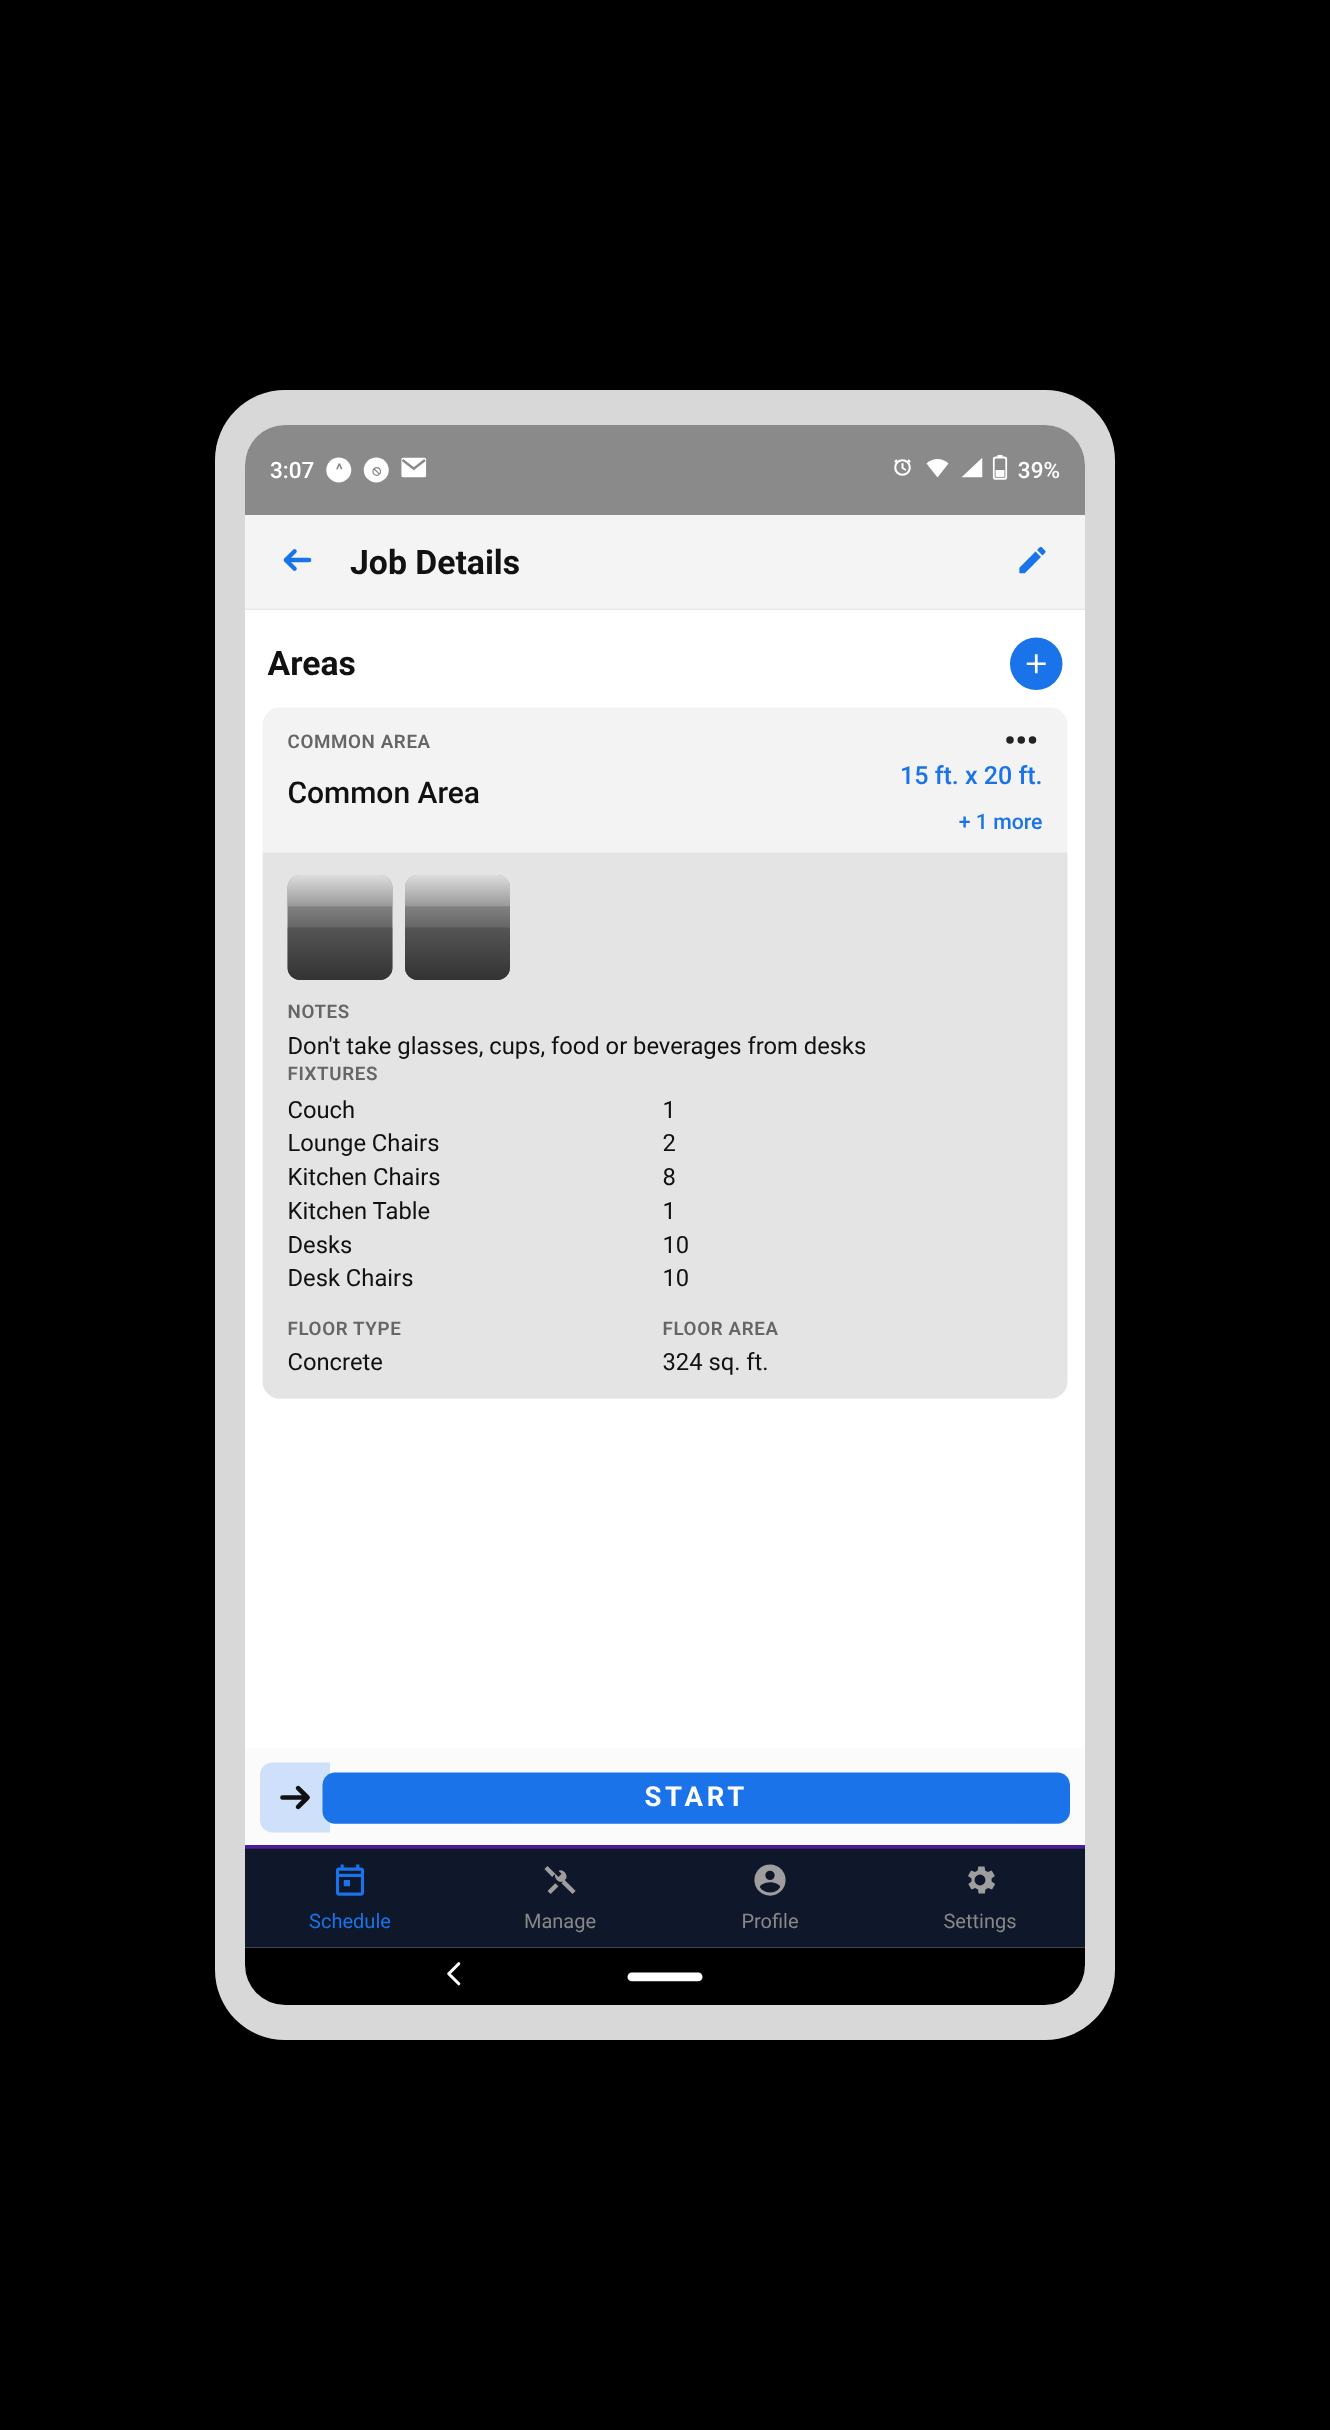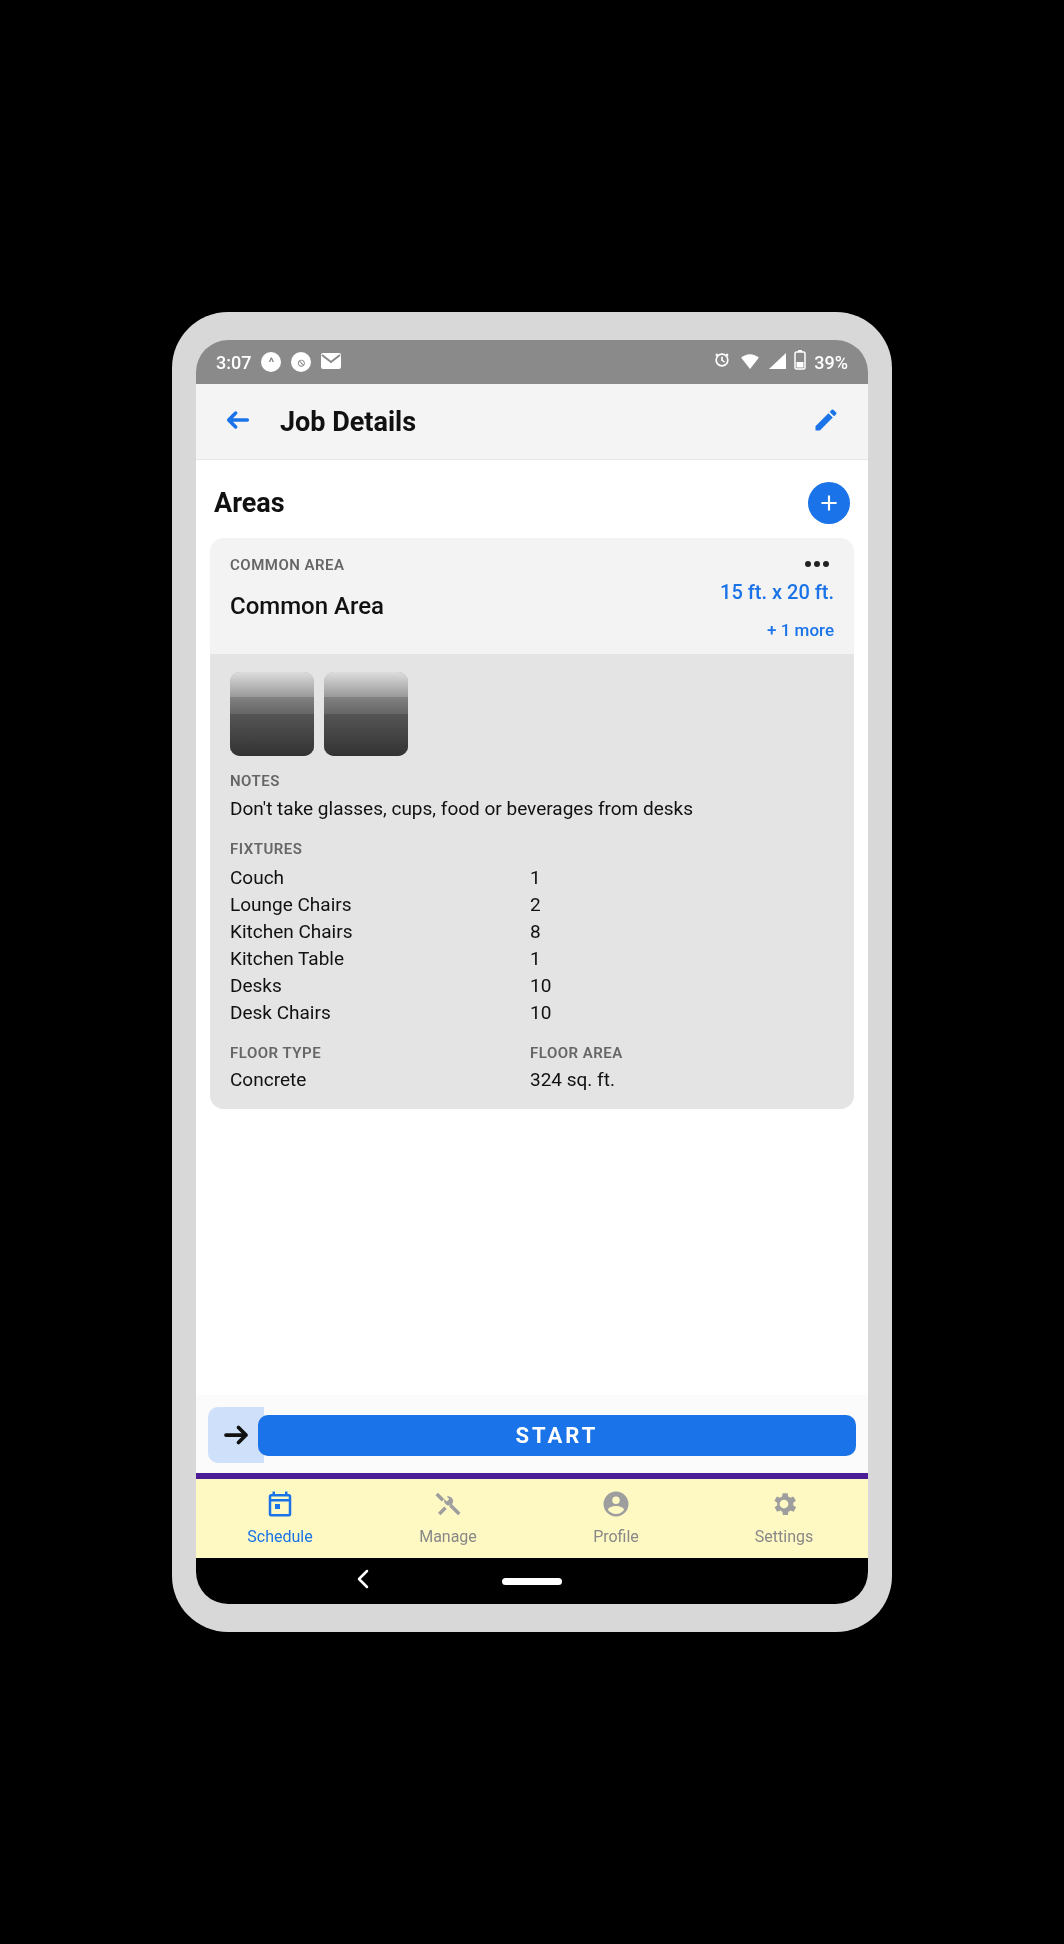"3:07" .status-bar { height: 44px -> 72px }
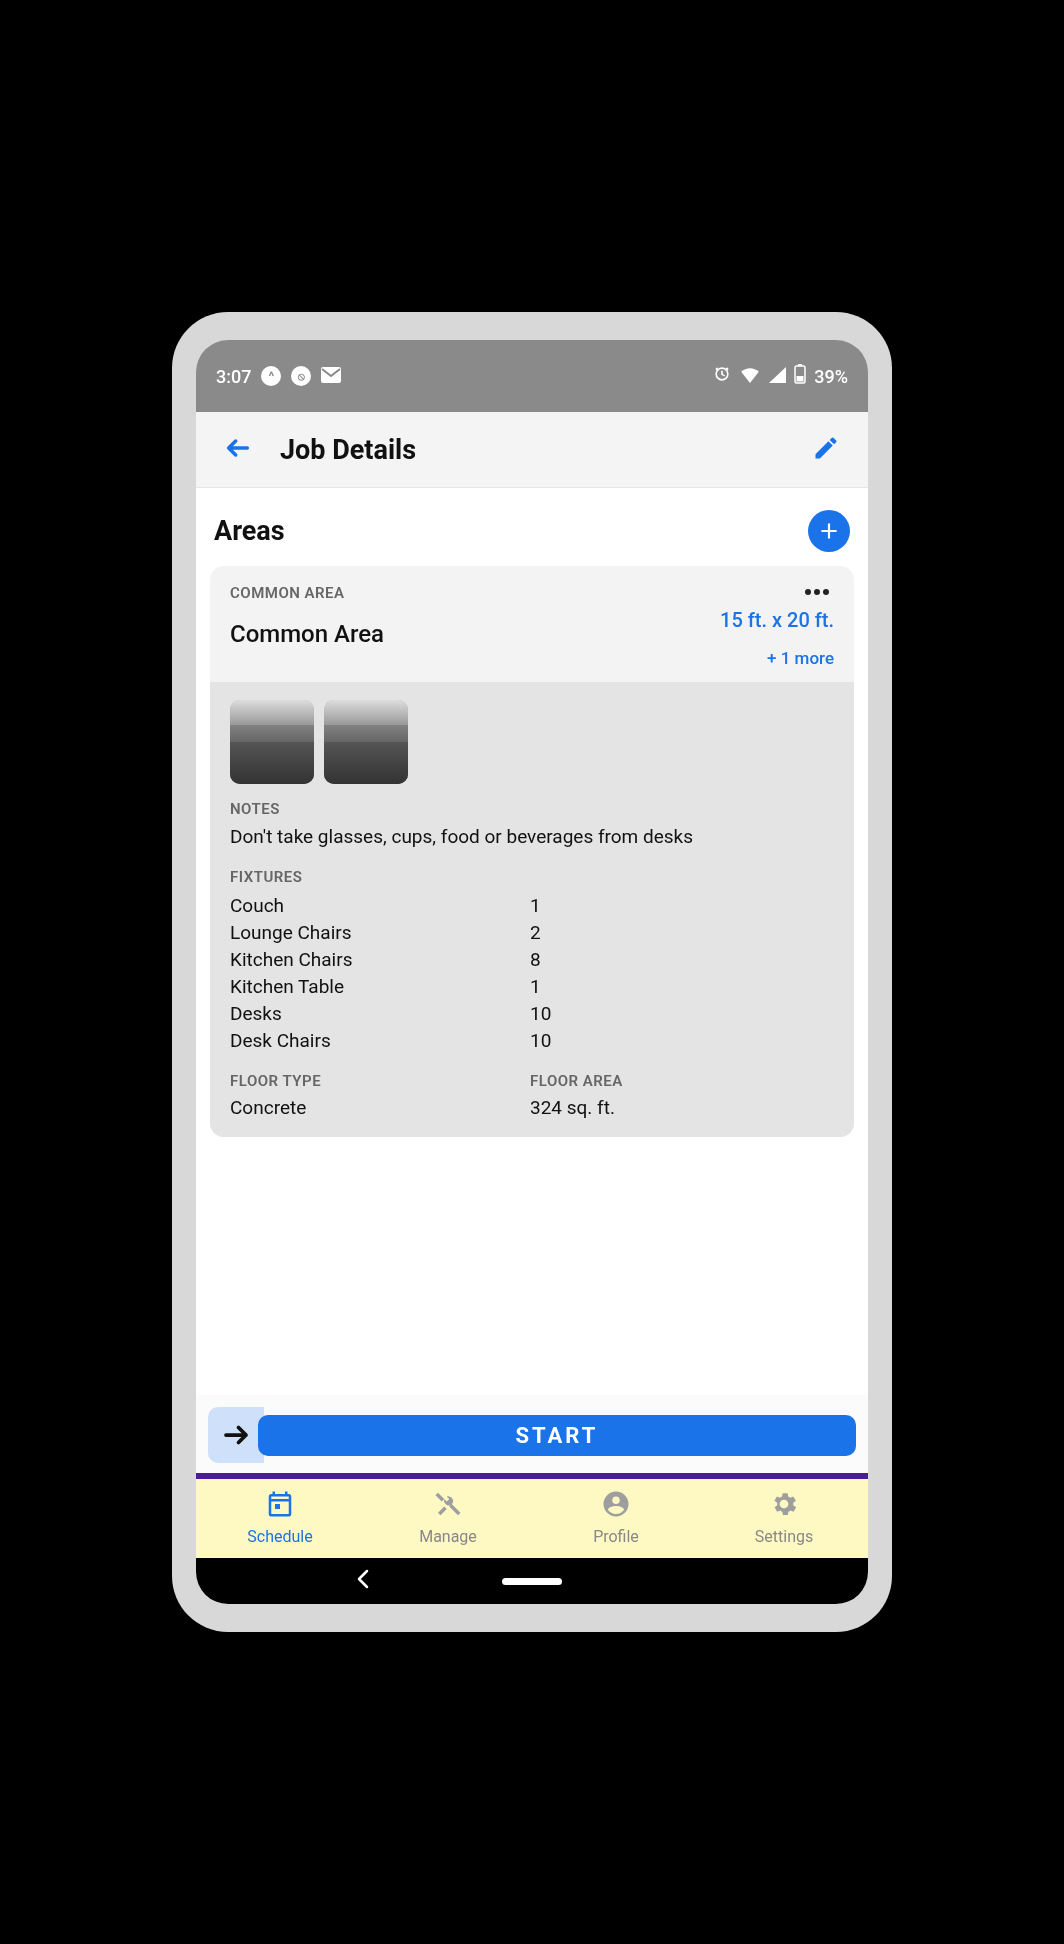"Don't take glasses, cups, food" .notes-text { margin-bottom: 18px -> none }
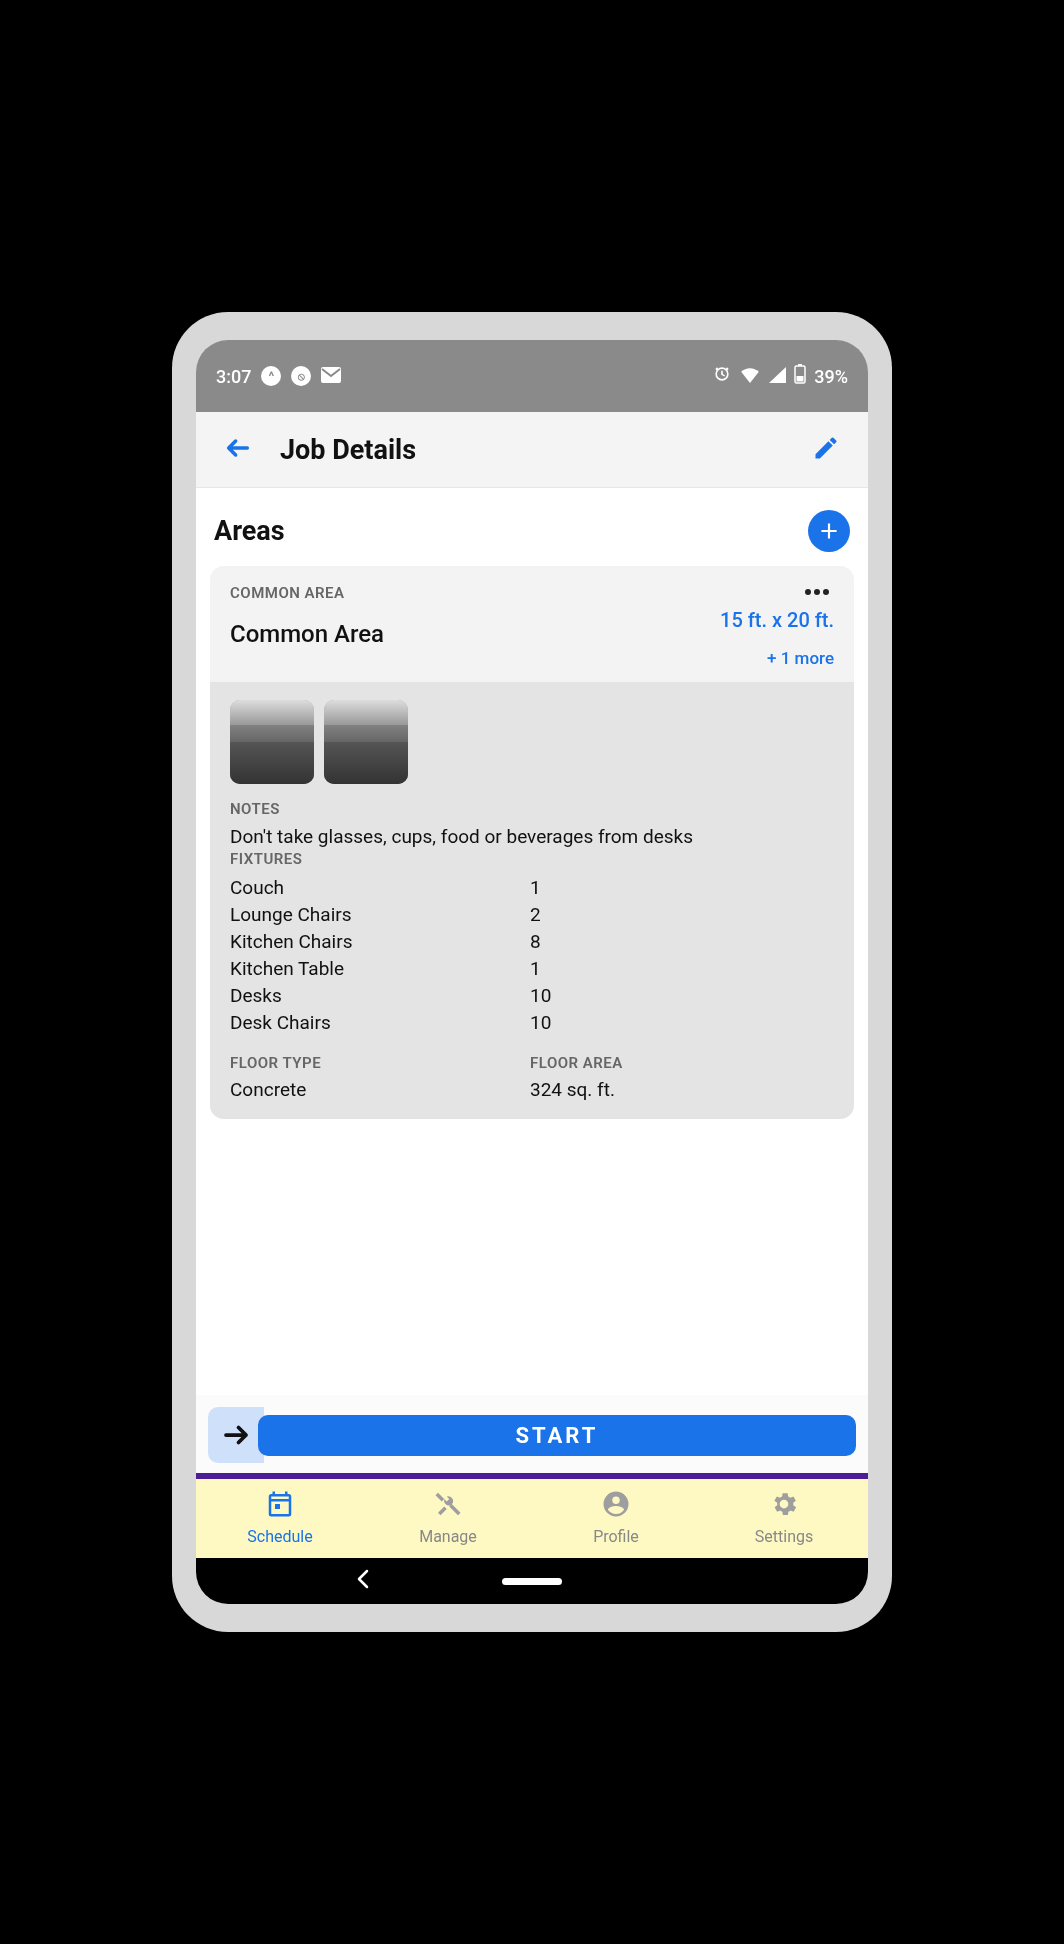"Schedule" .tabbar { background: #fef9c3 -> #0f172a; border-top: 6px solid #4c1d95 -> 3px solid #4c1d95 }
